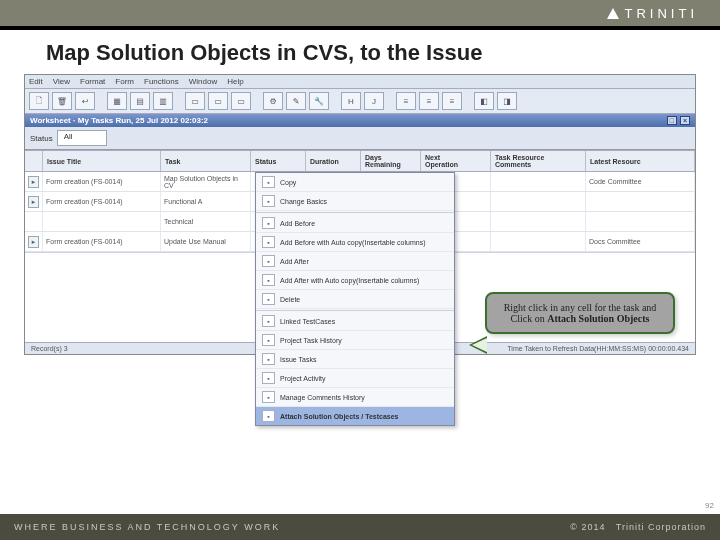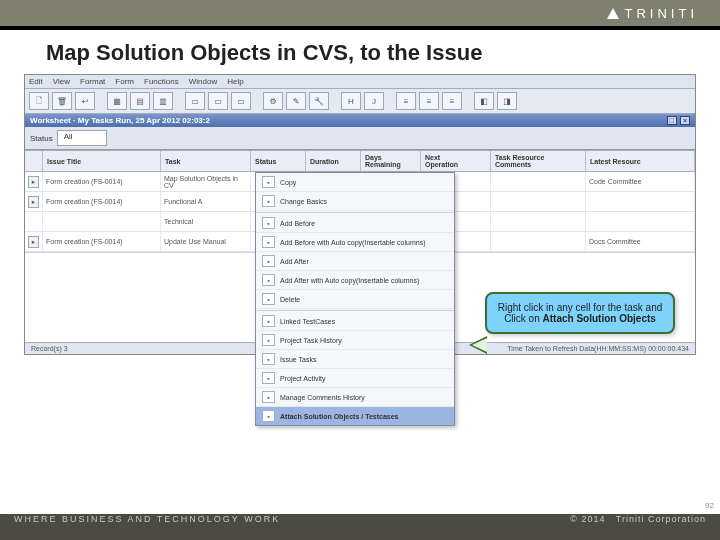"Worksheet · My Tasks Run," span { text: Apr -> Jul }
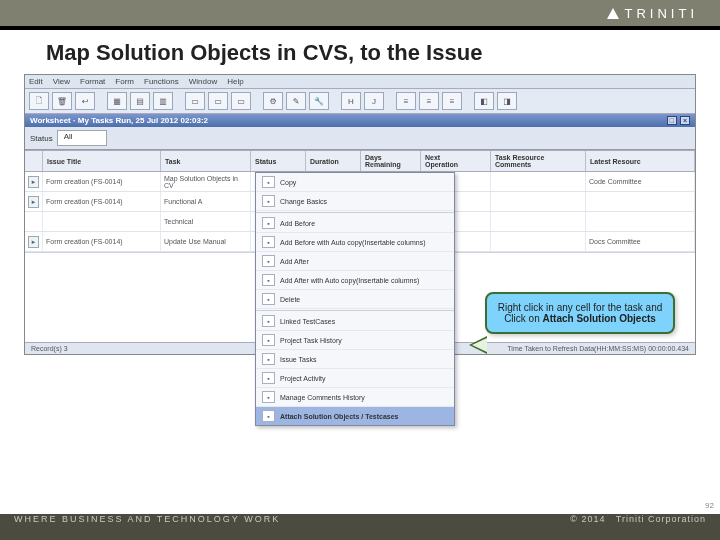"Right click in any cell" .callout { background: #7dd3fc -> #a3a3a3; font-family: none -> Liberation Serif, serif }
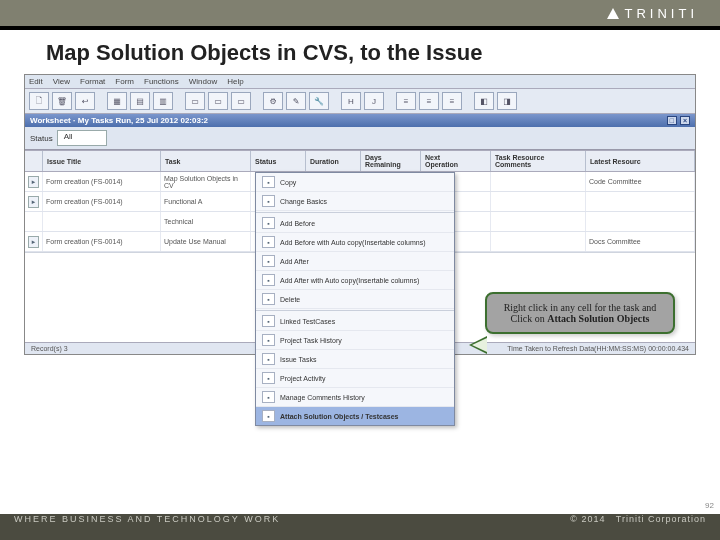"WHERE BUSINESS AND TECHNOLOGY WORK" .bottomband { align-items: flex-start -> center }
